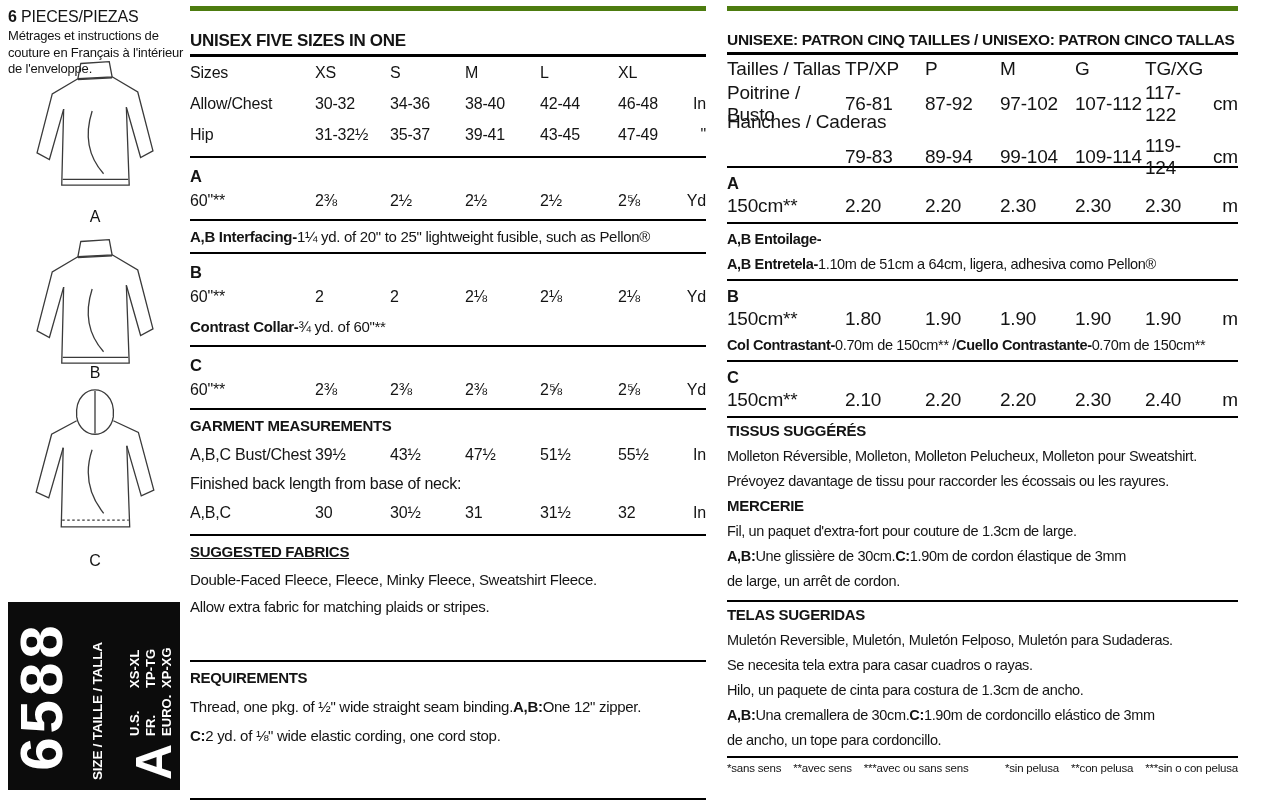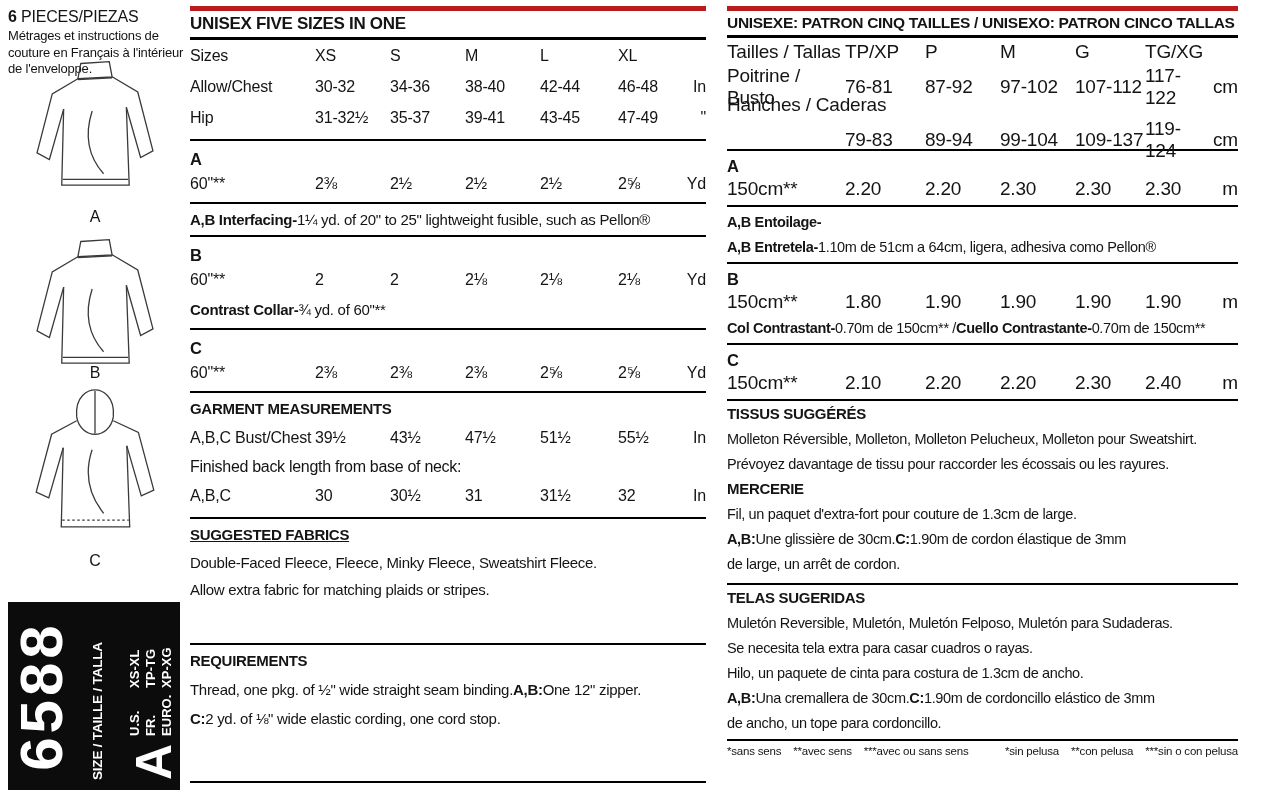"UNISEX FIVE SIZES IN ONE" .titlebar { border-top: 5px solid #b91c1c -> 5px solid #4d7c0f; padding: 3px 0 3px 0 -> 20px 0 3px 0 }
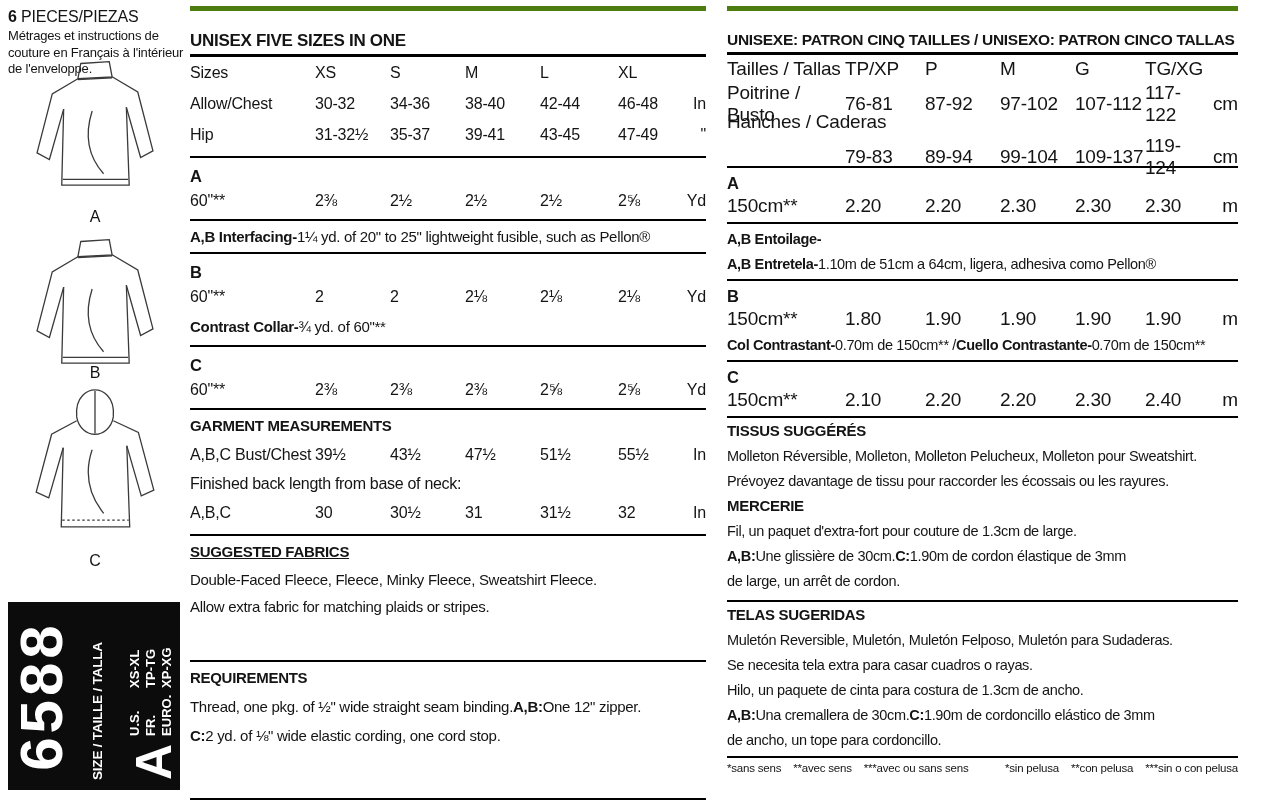"109-137" span { text: 109-137 -> 109-114 }
